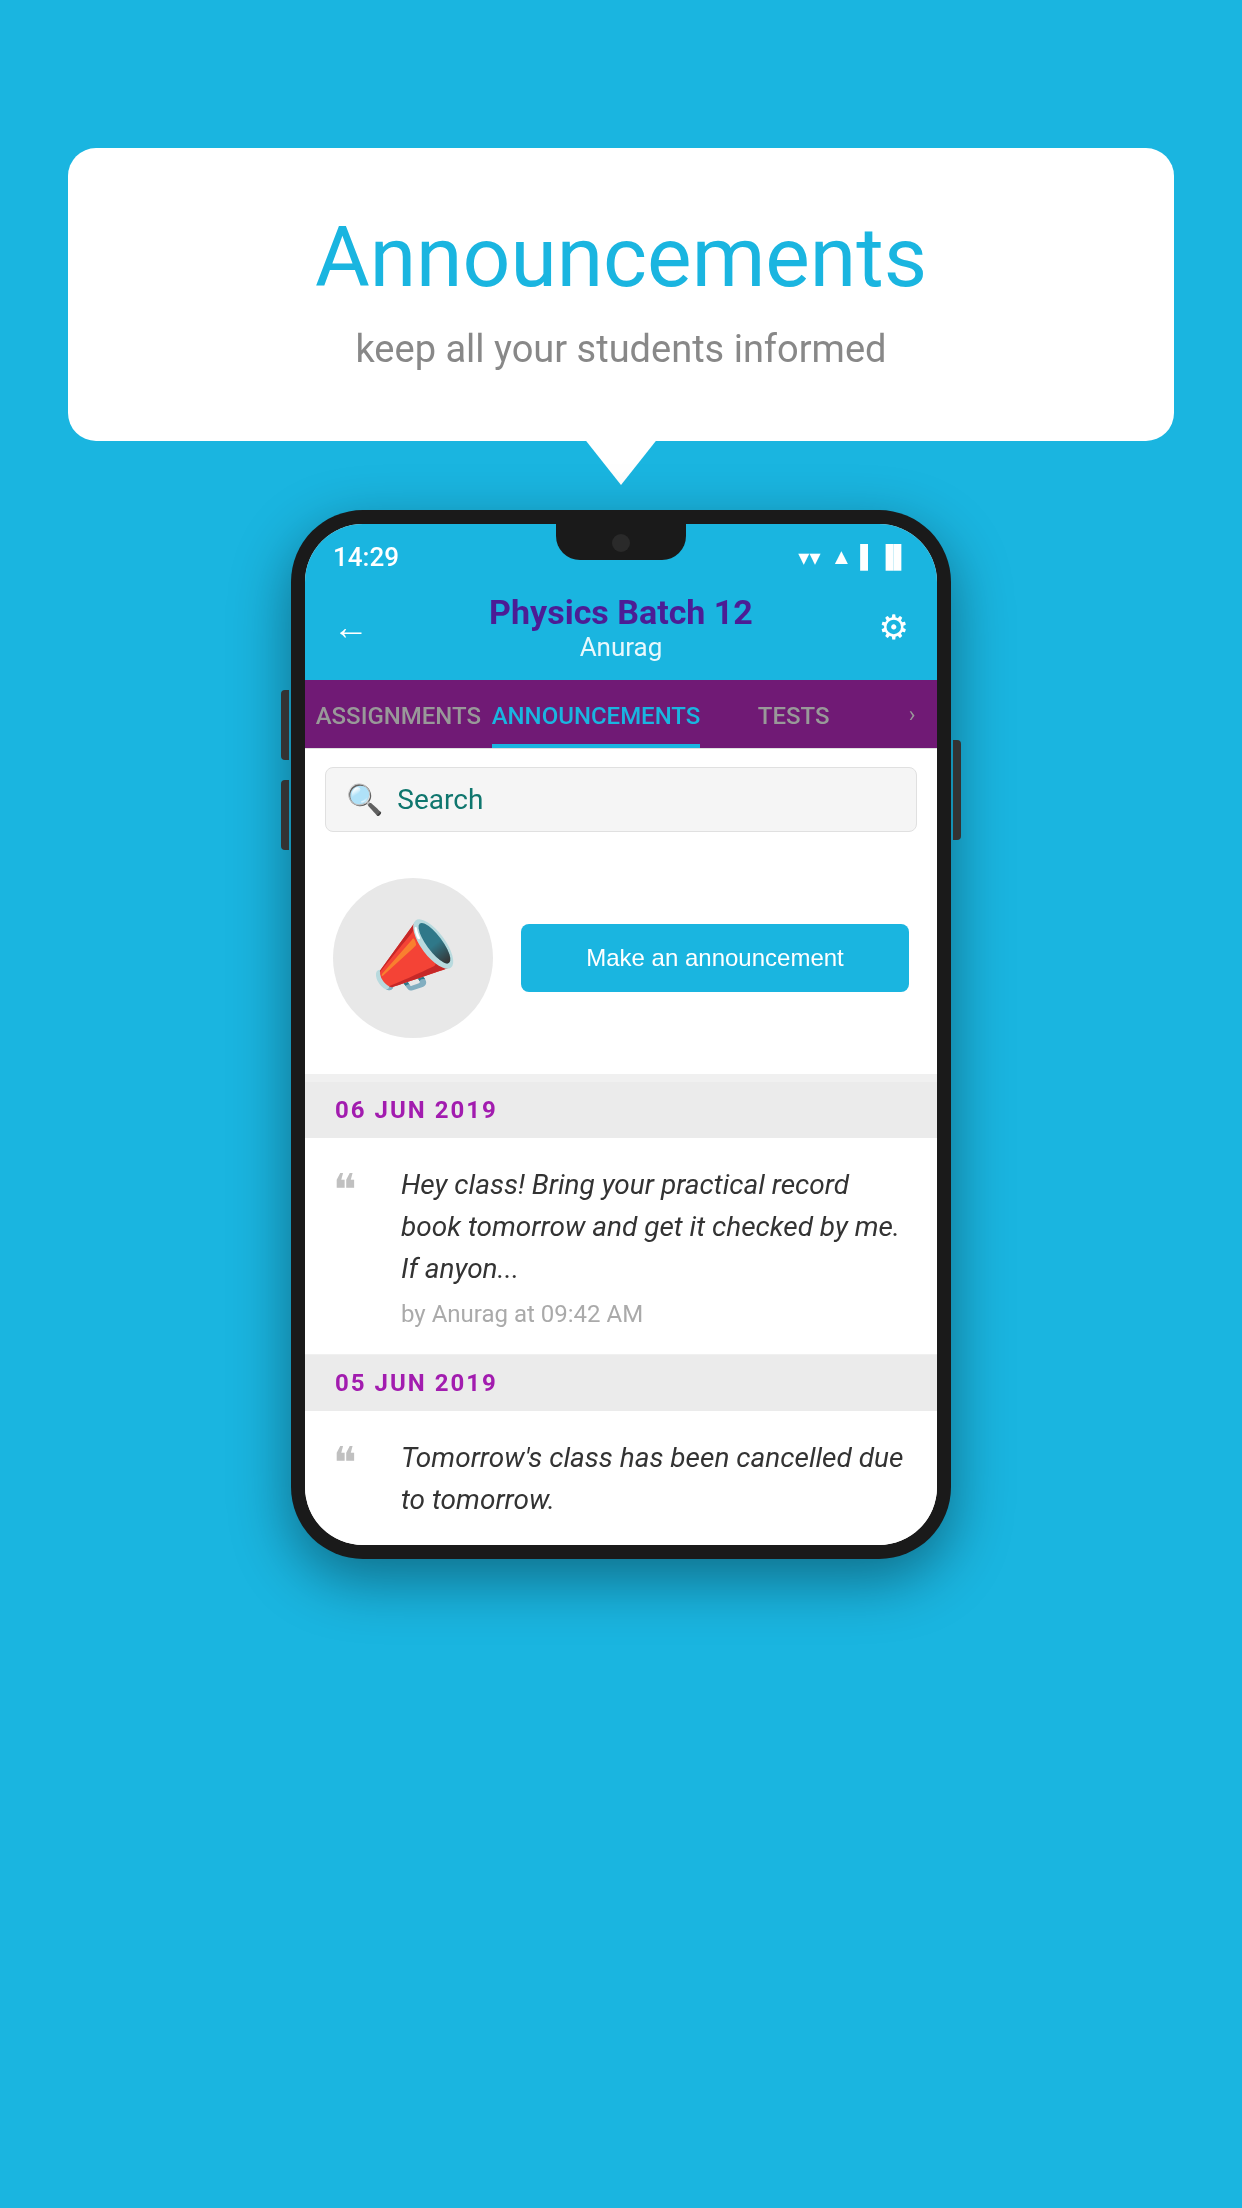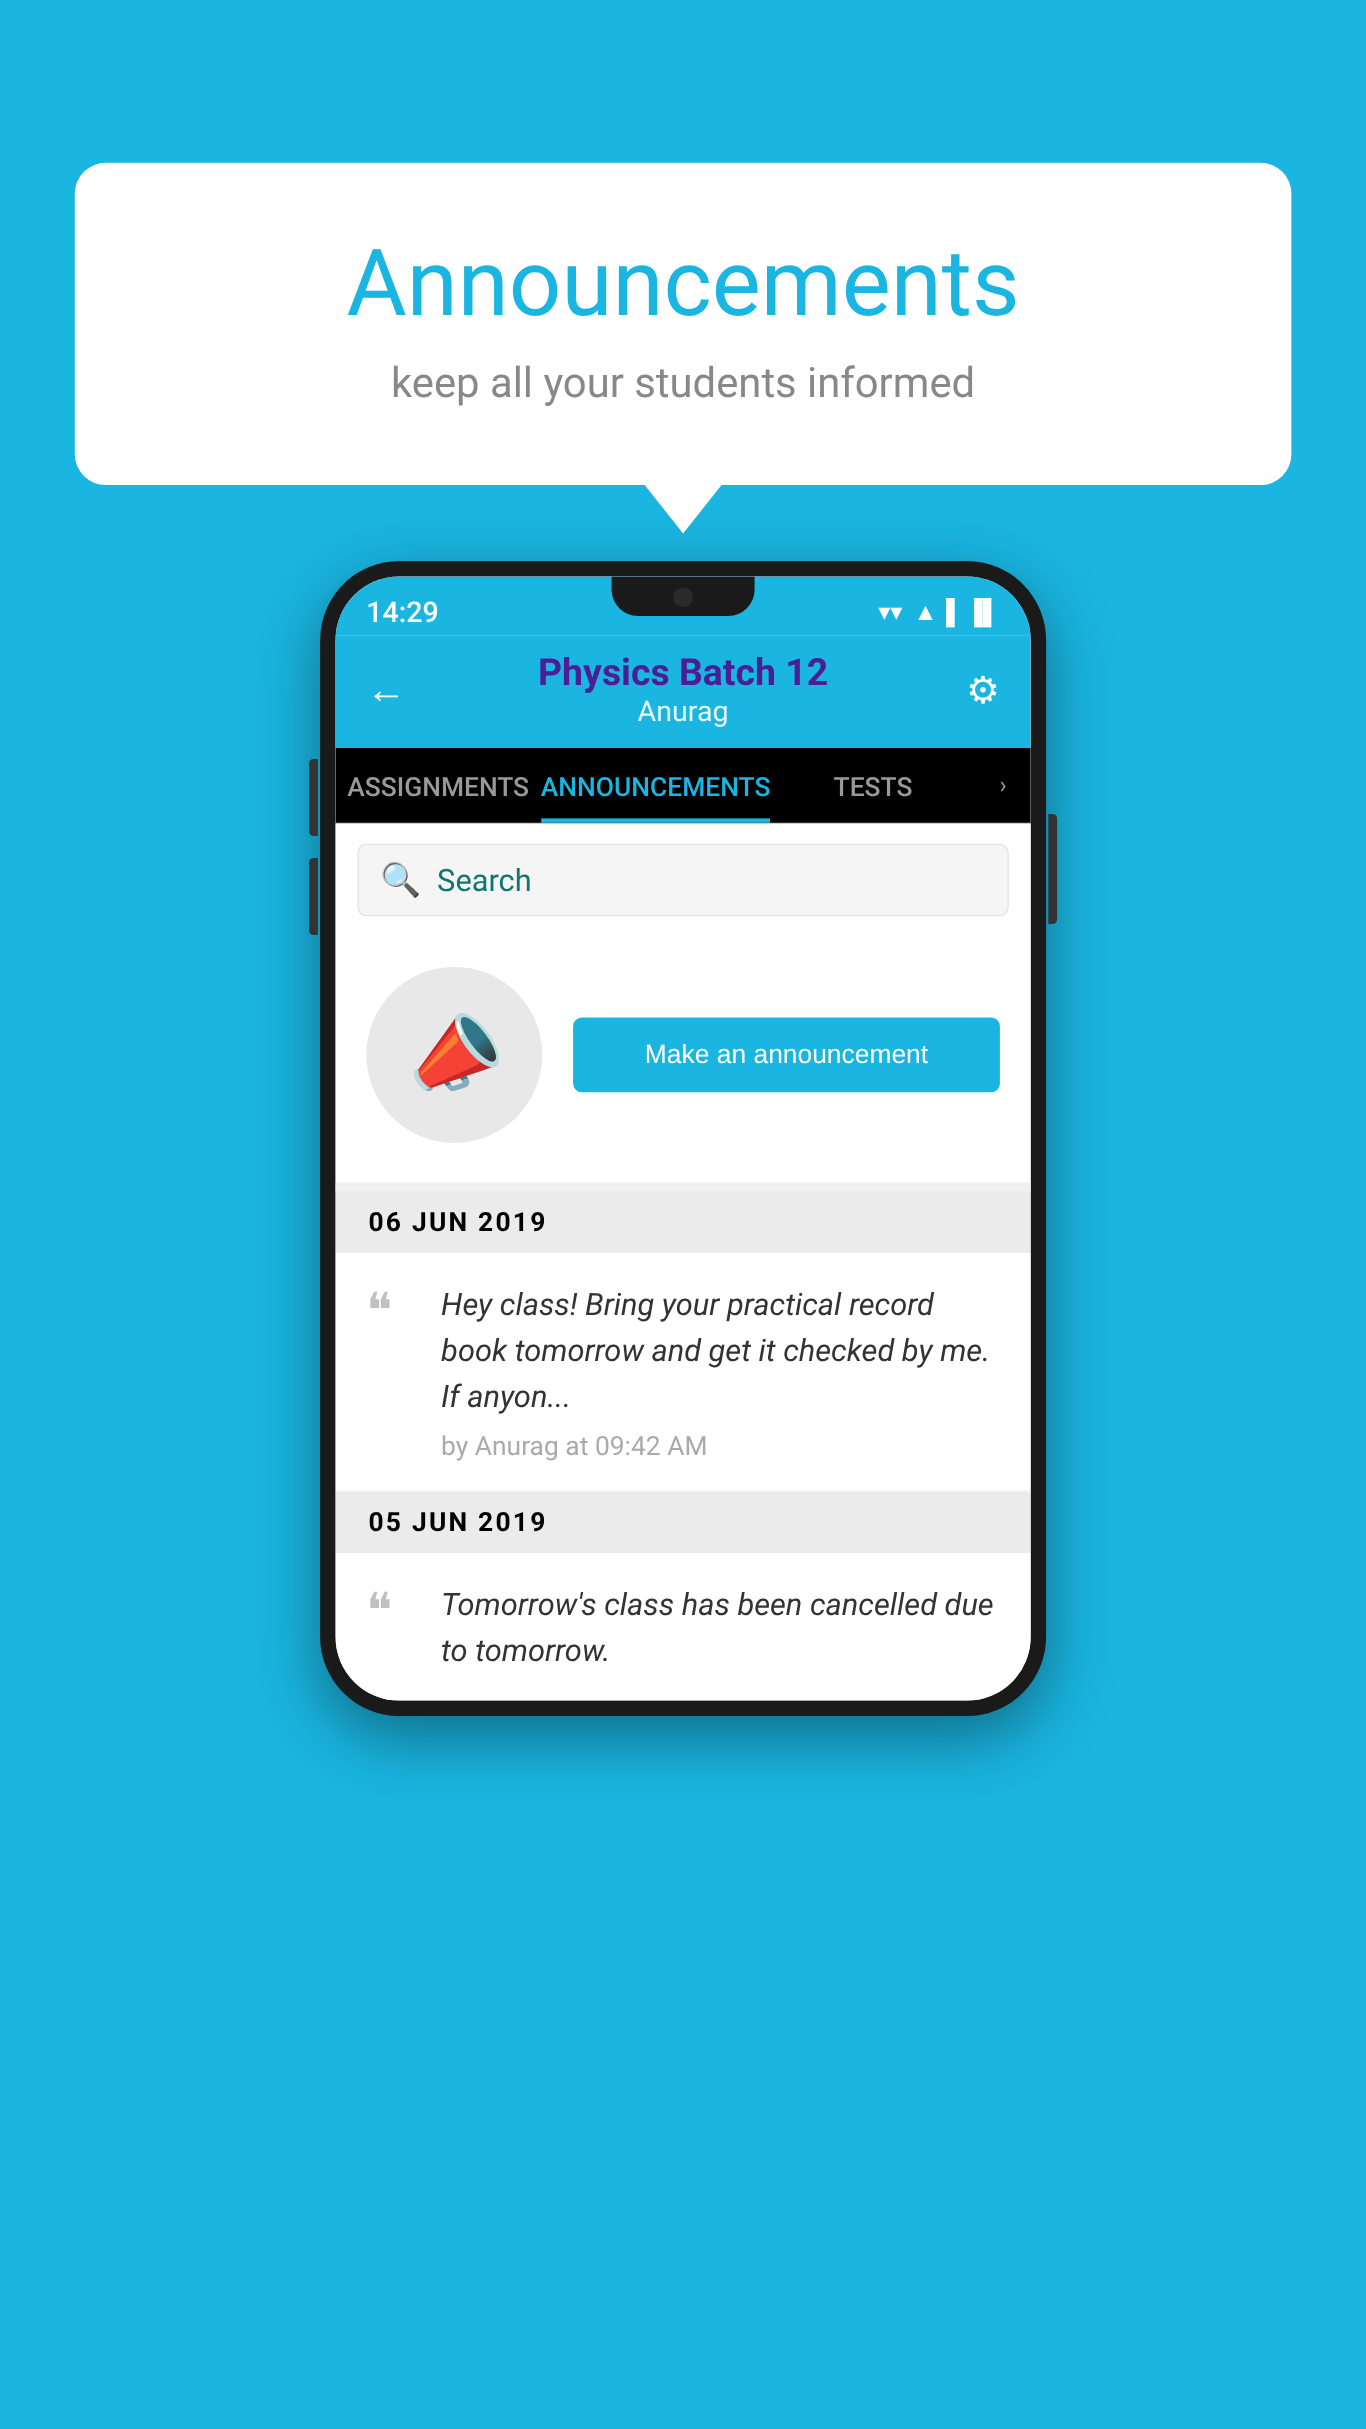"ASSIGNMENTS" .tabs-bar { background: #000000 -> #701a75 }
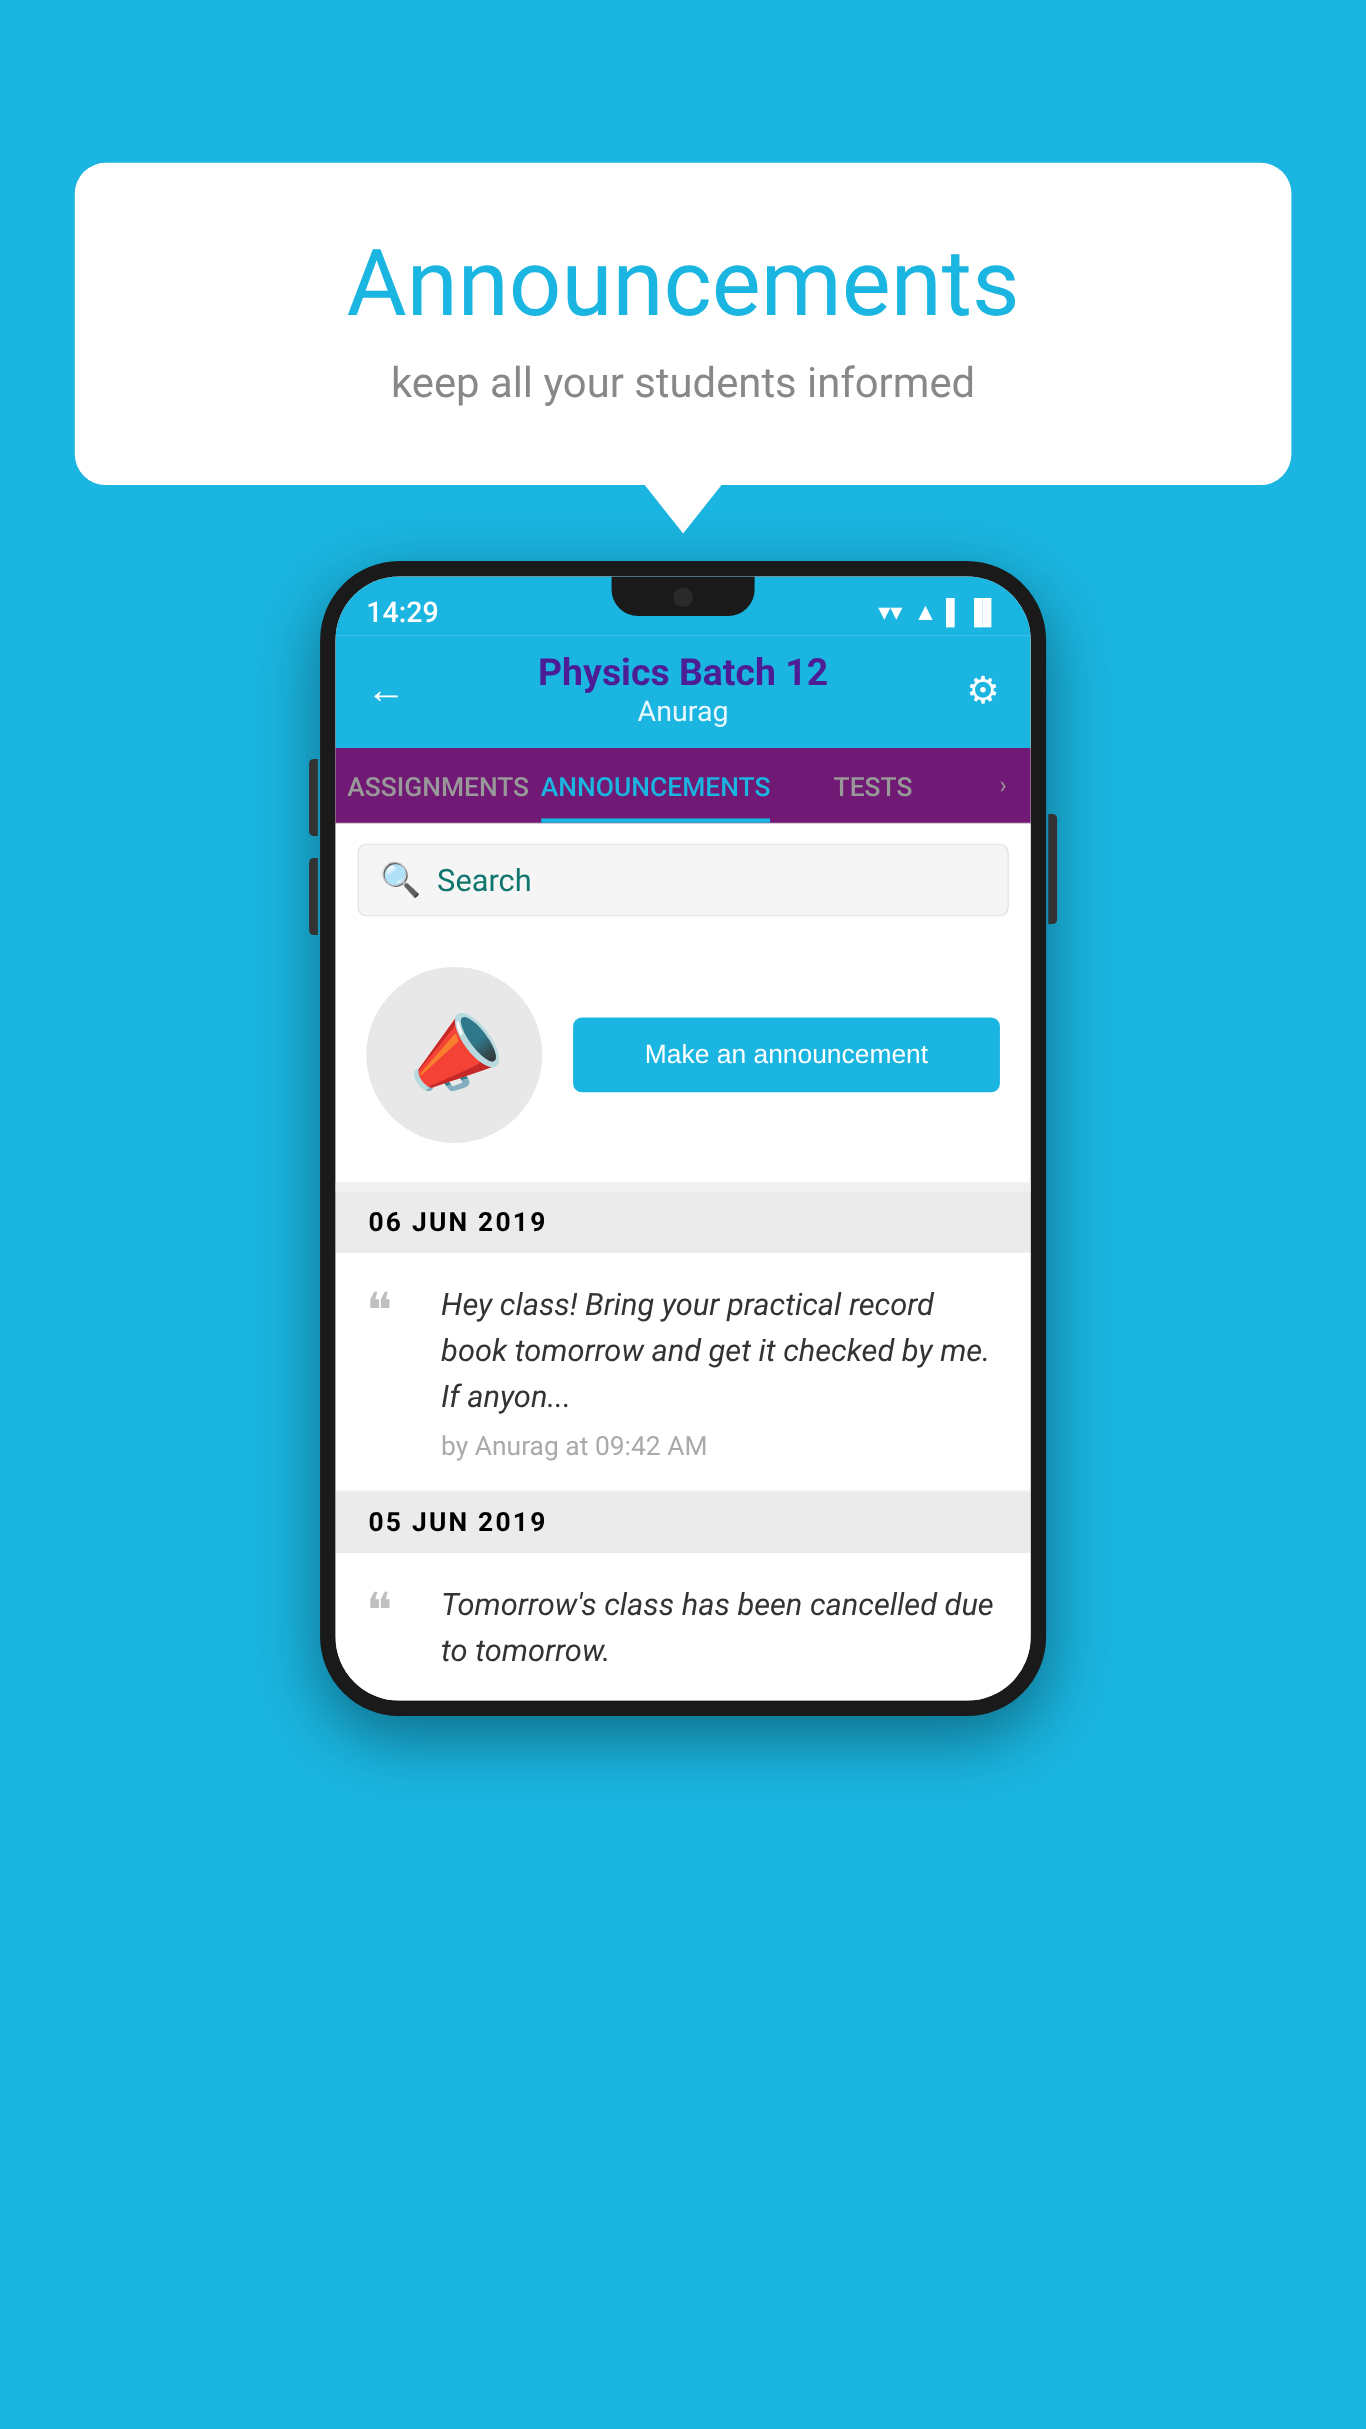"06 JUN 2019" .date-separator { color: #000000 -> #a21caf }
